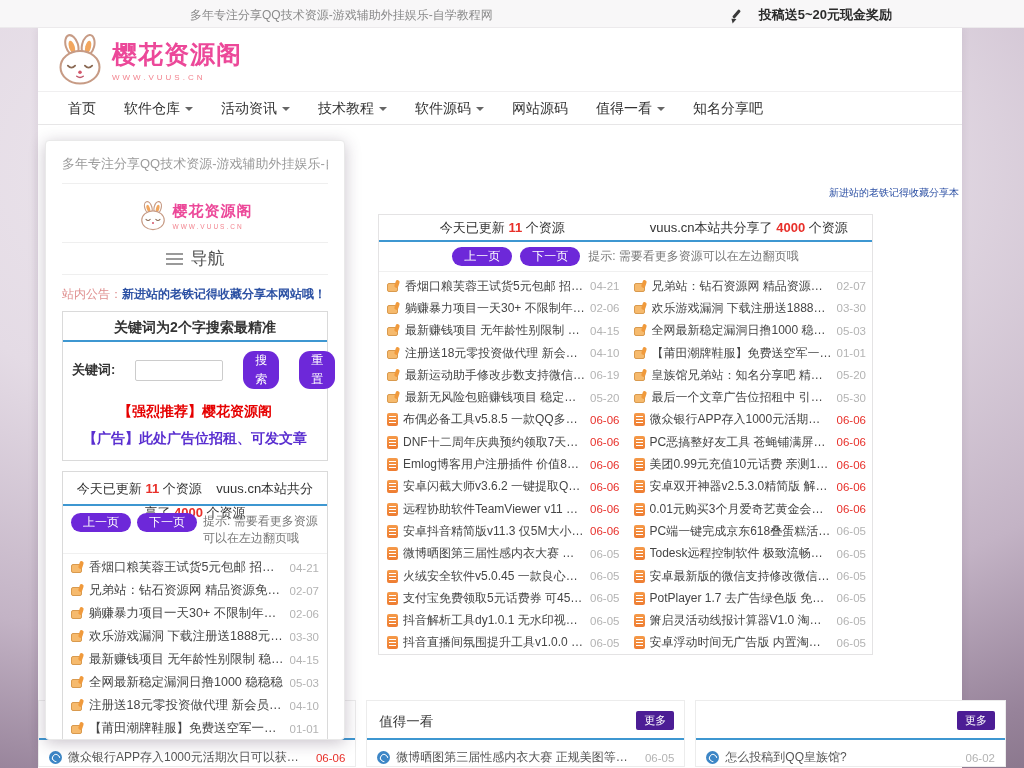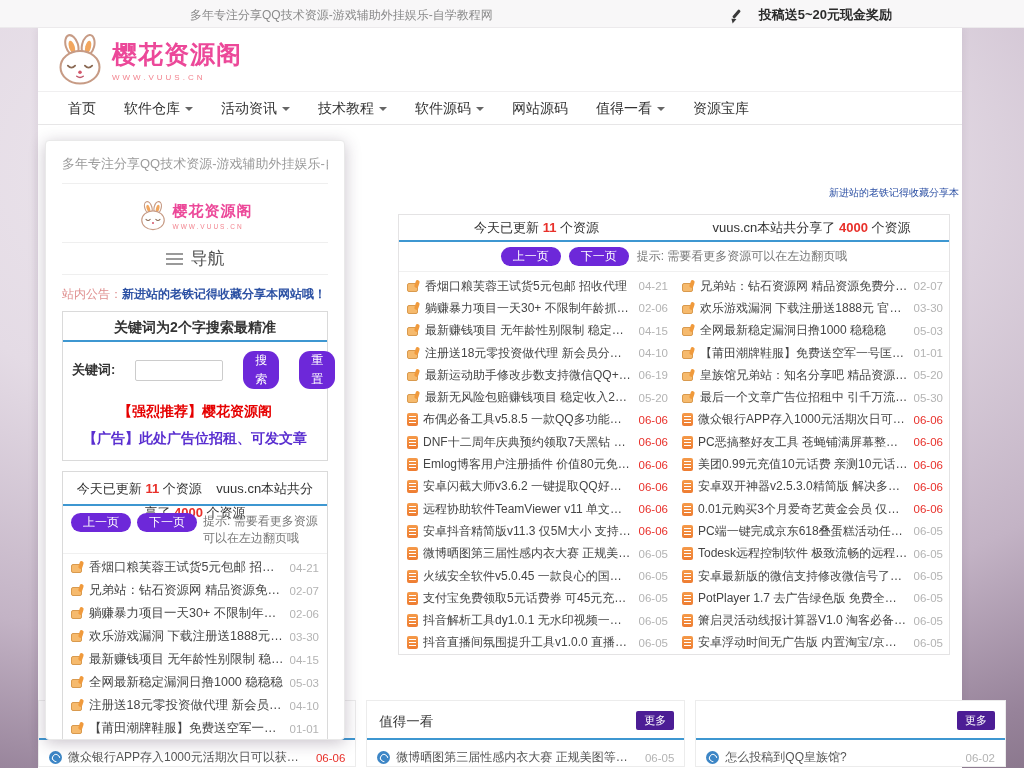"资源宝库" span.nav-item { text: 资源宝库 -> 知名分享吧 }
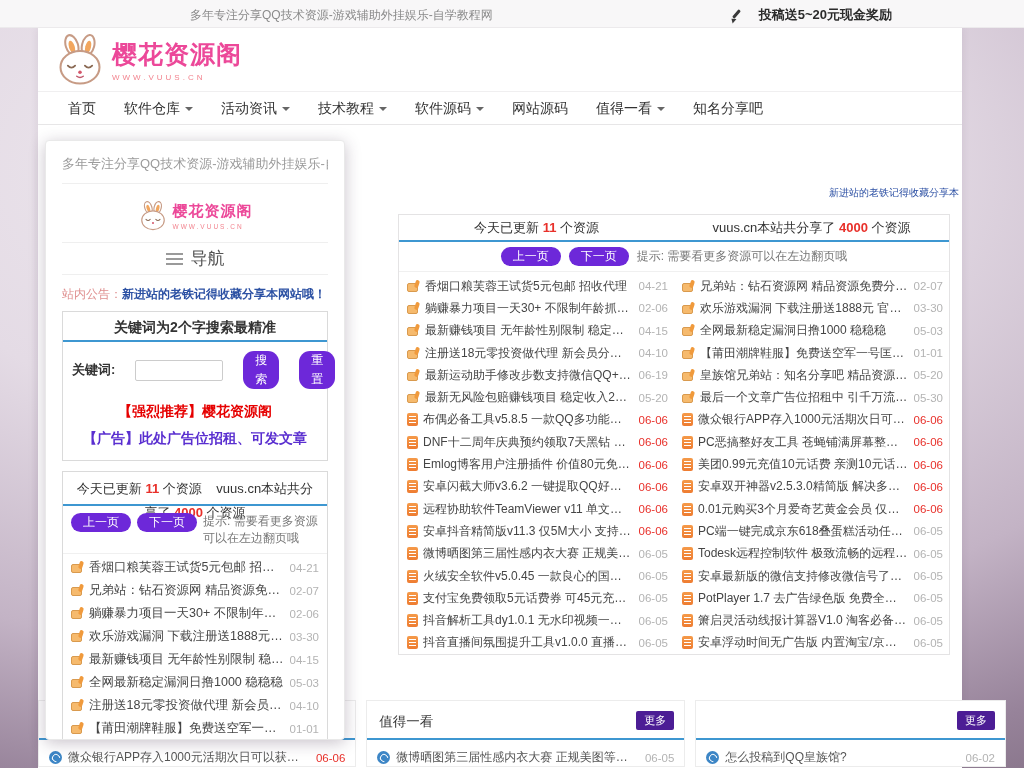"今天已更新 11 个资源" .mainbox { left: 360px -> 340px; width: 552px -> 495px }
